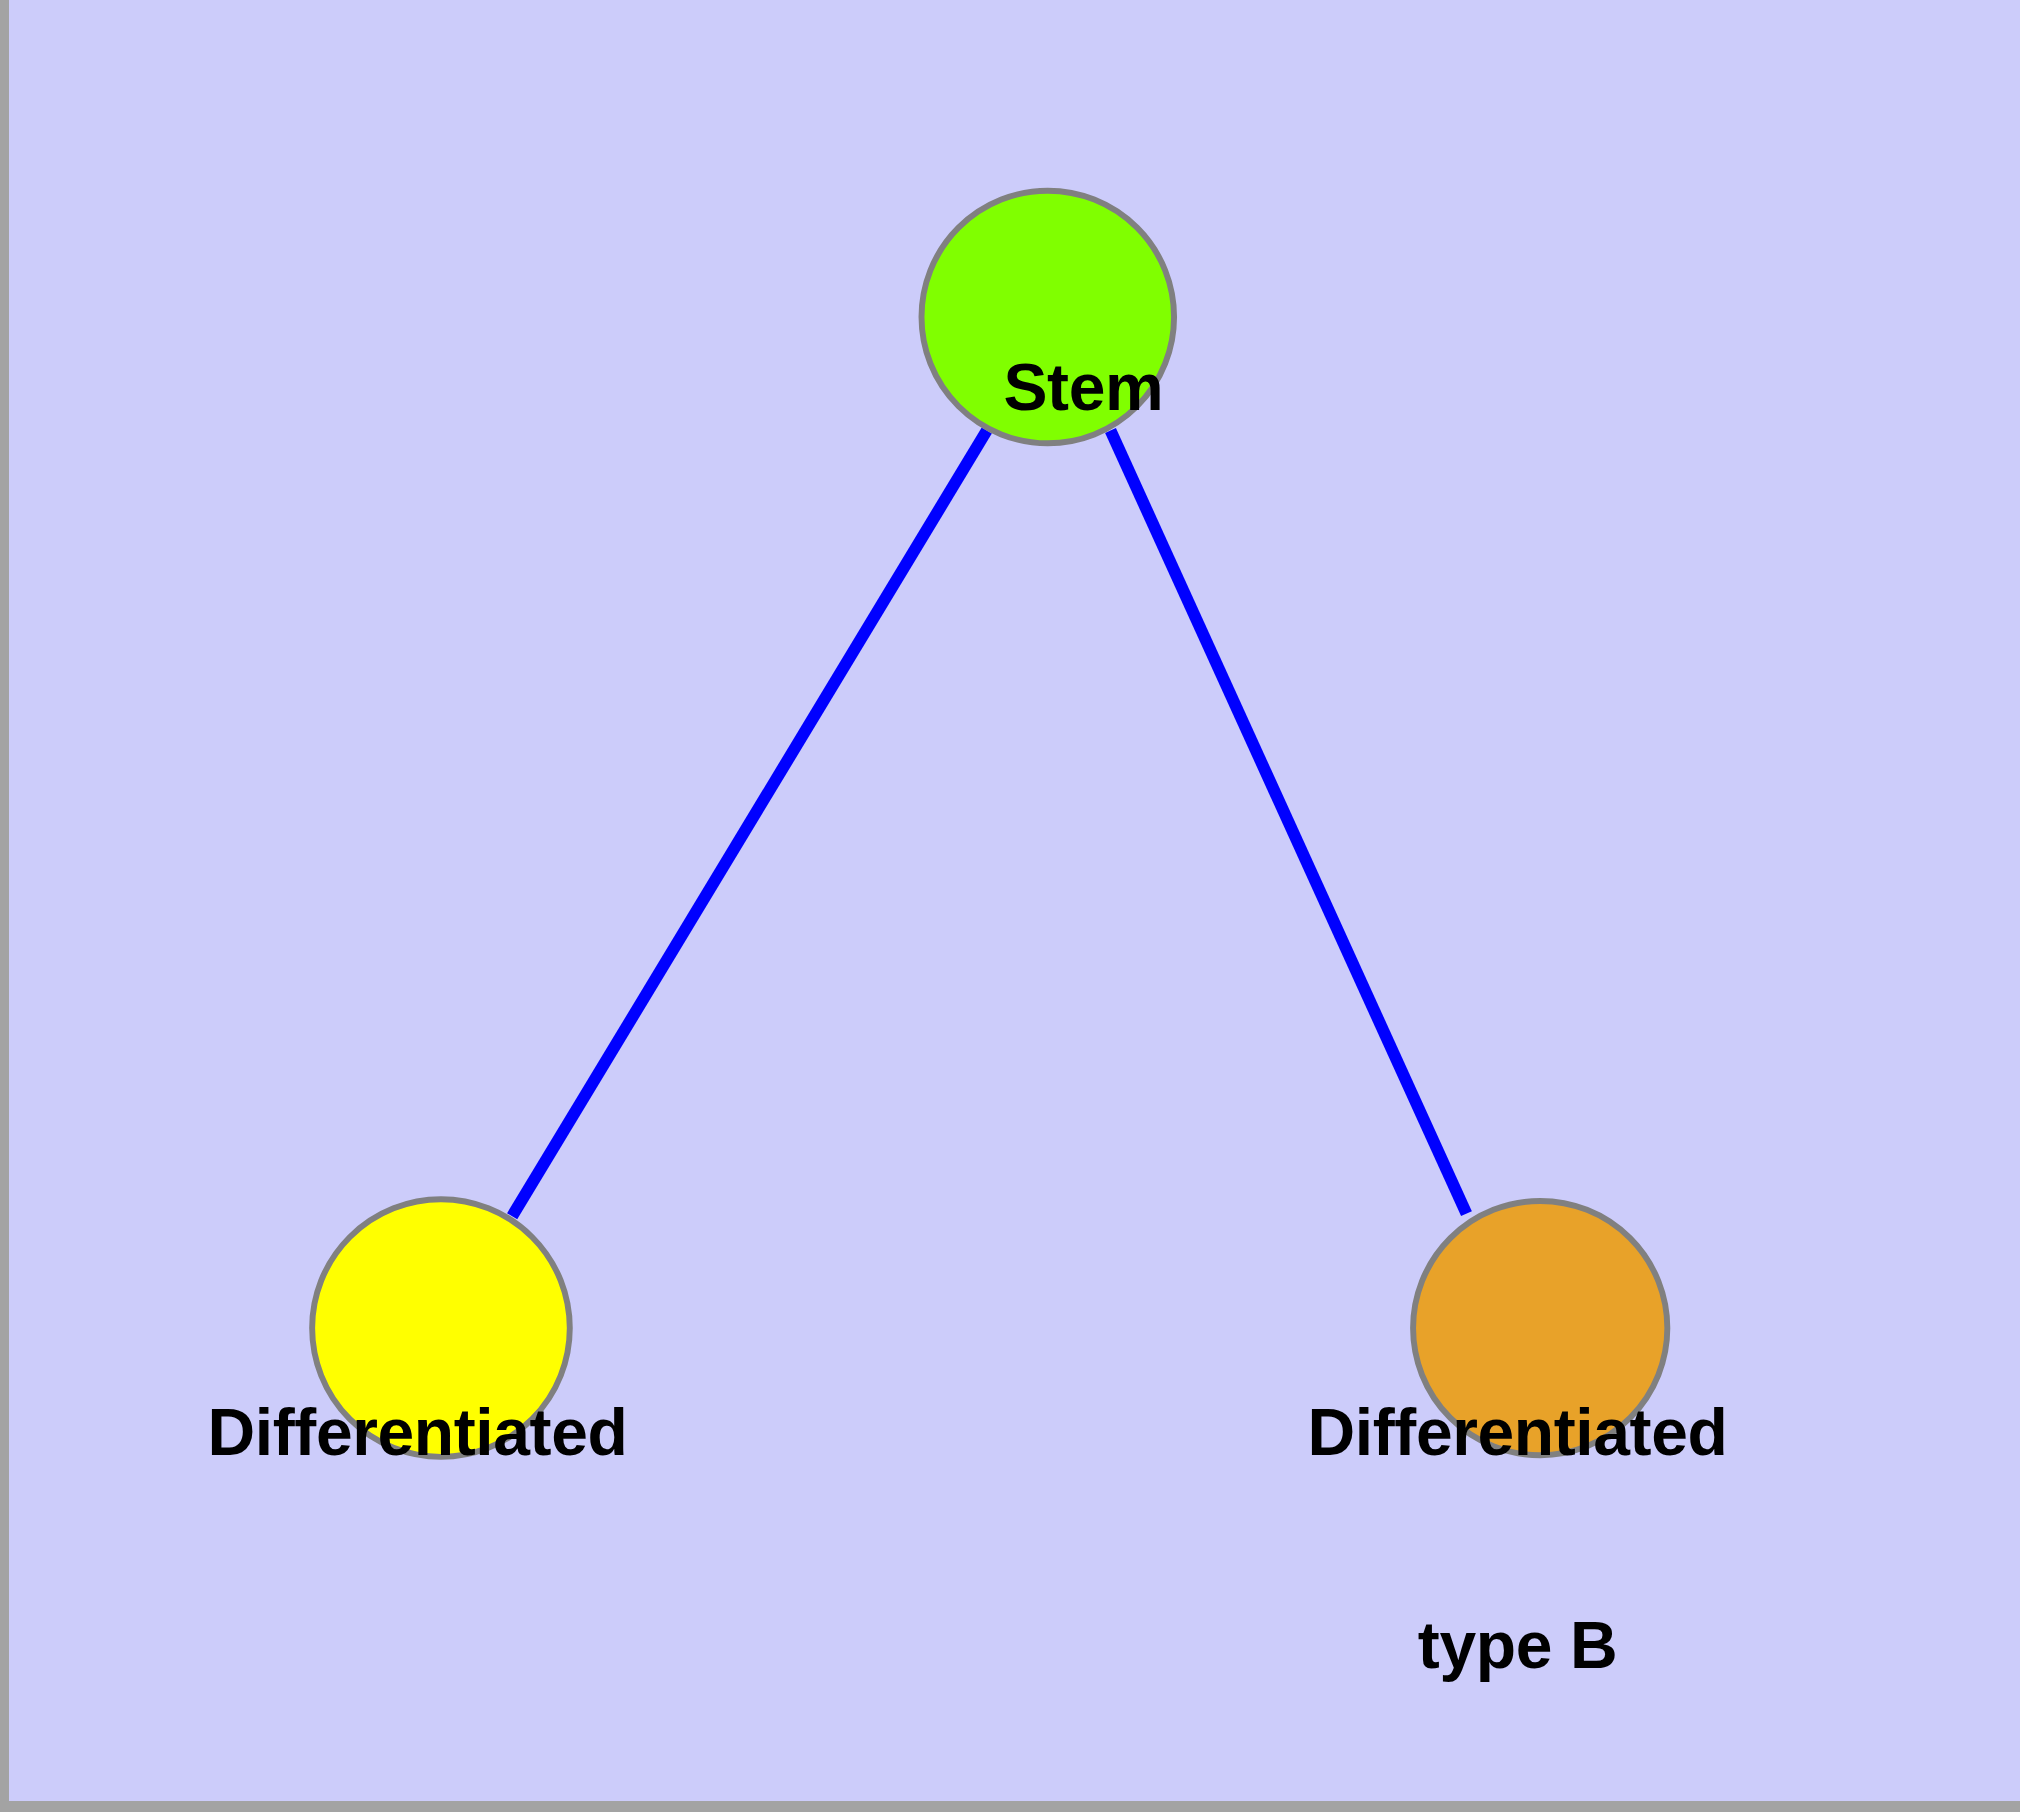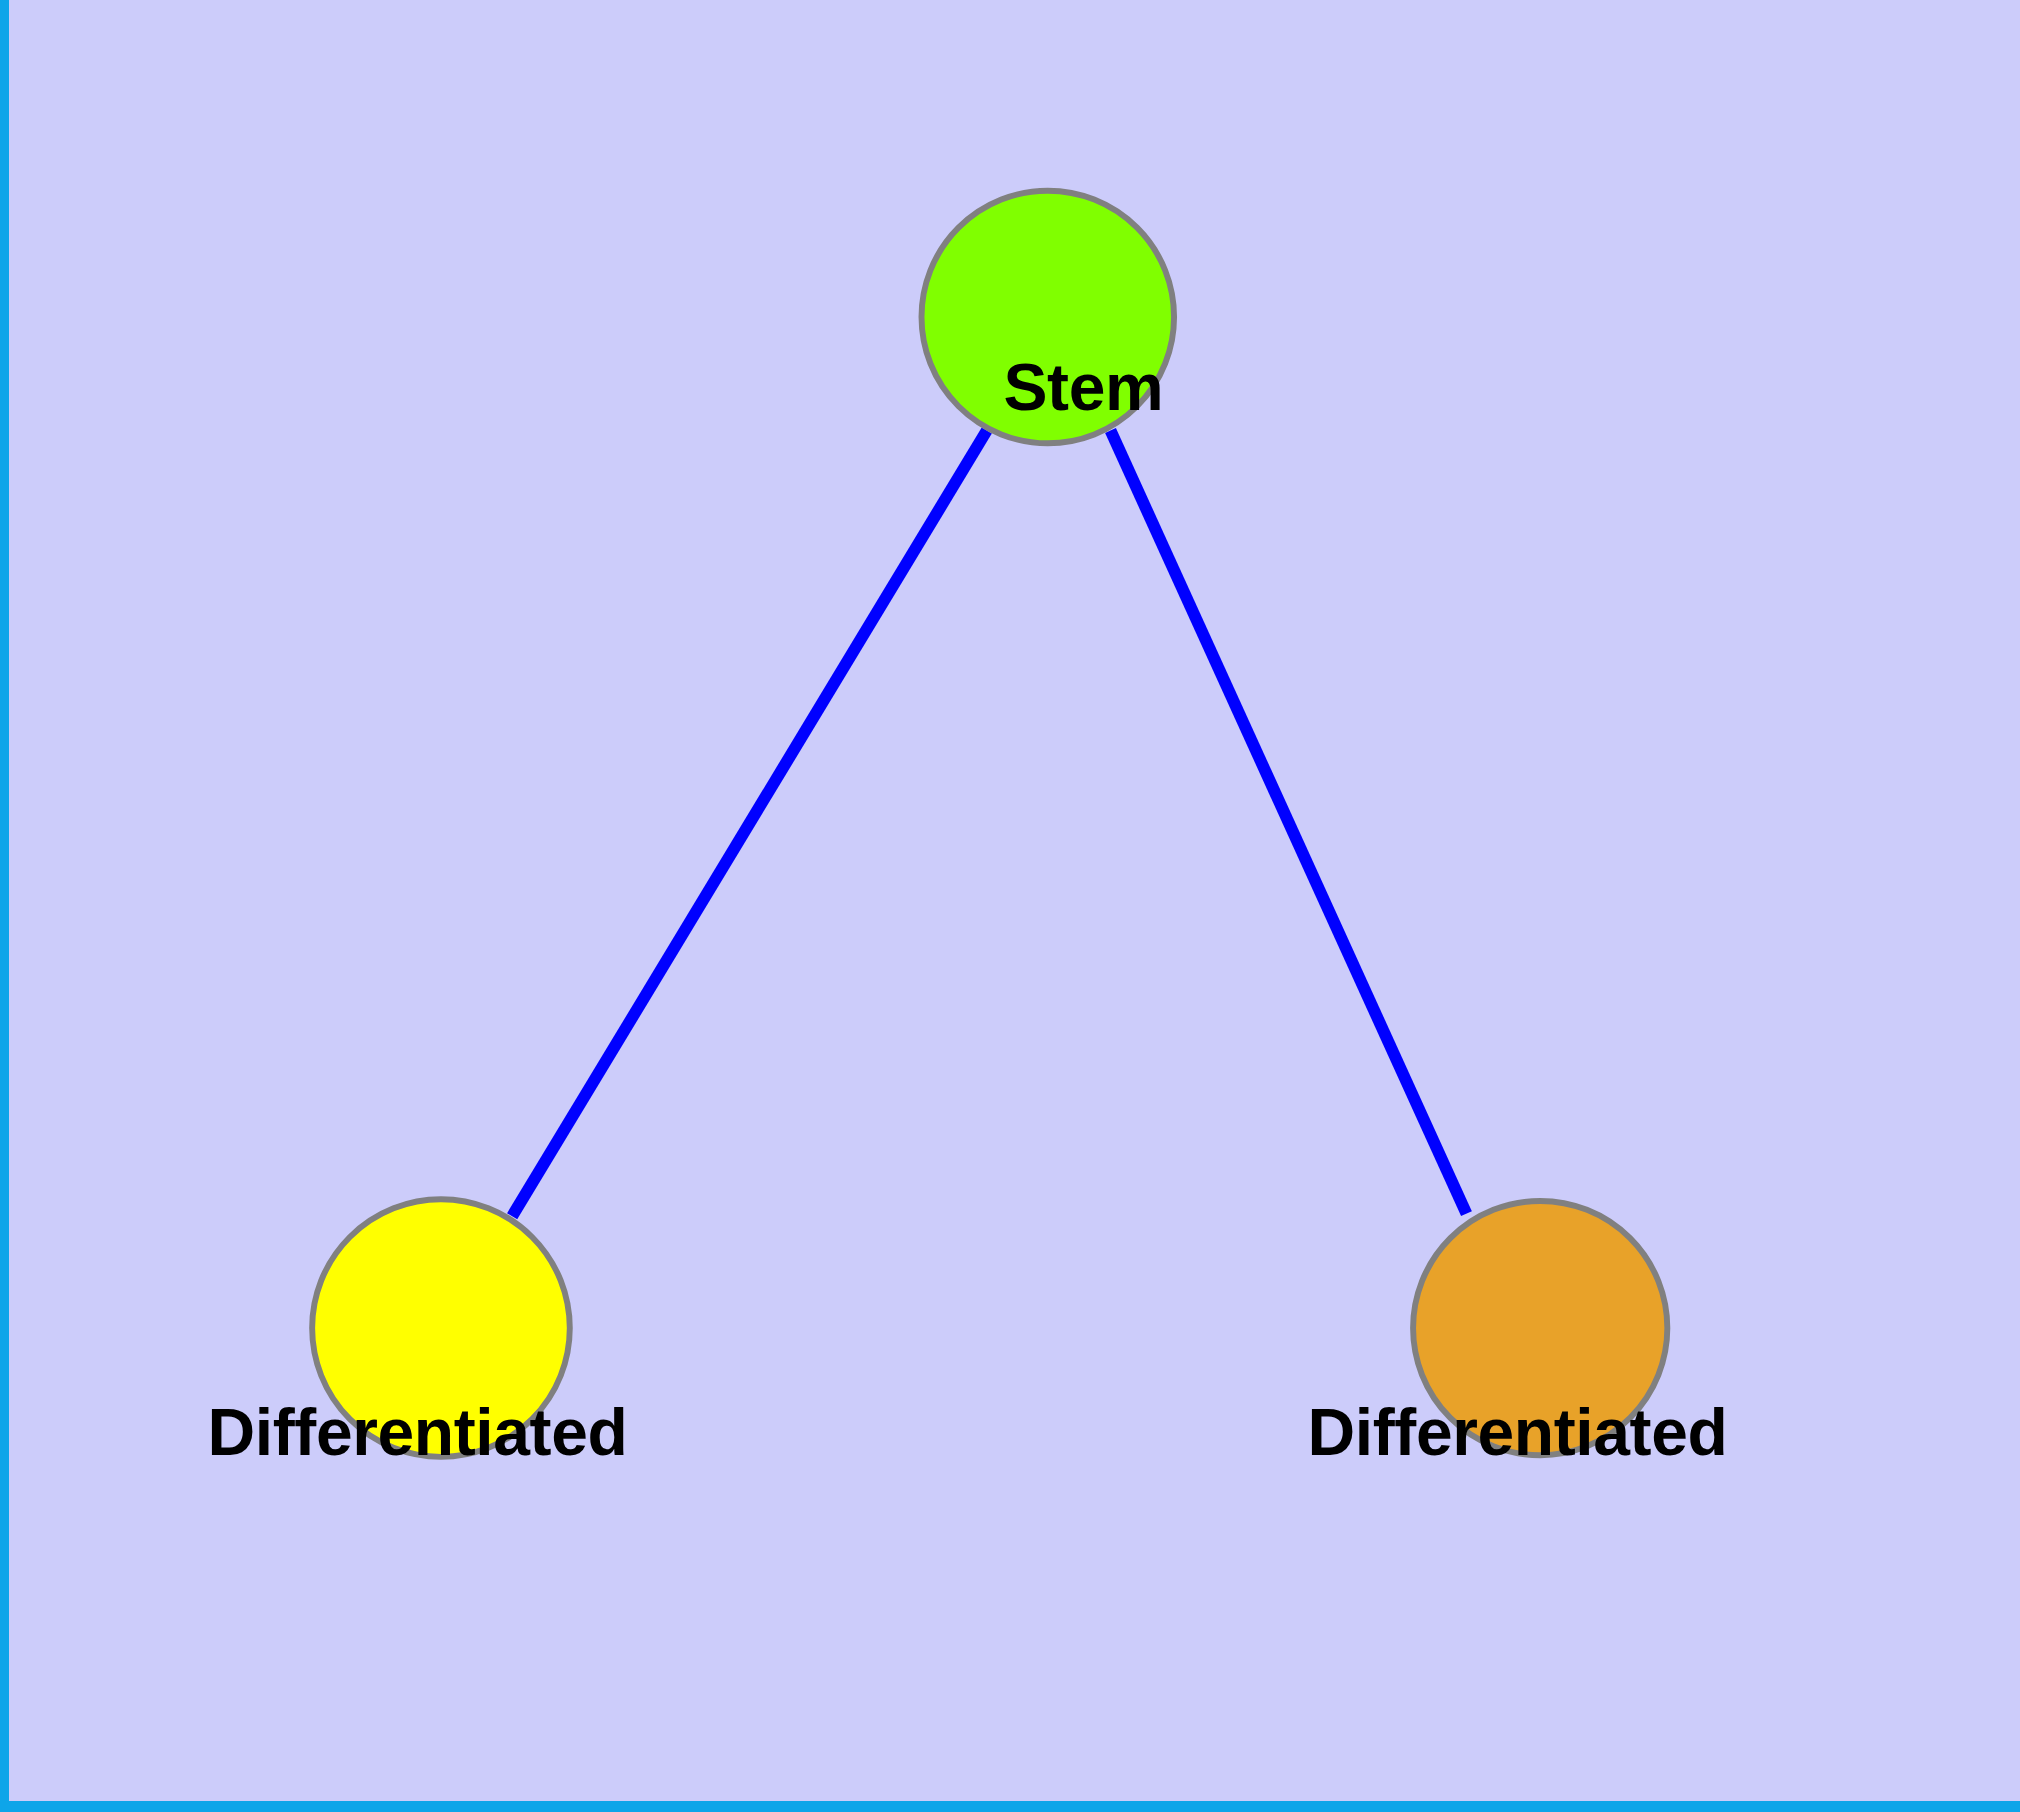"Stem" #canvas { background: #0ea5e9 -> #a3a3a3 }
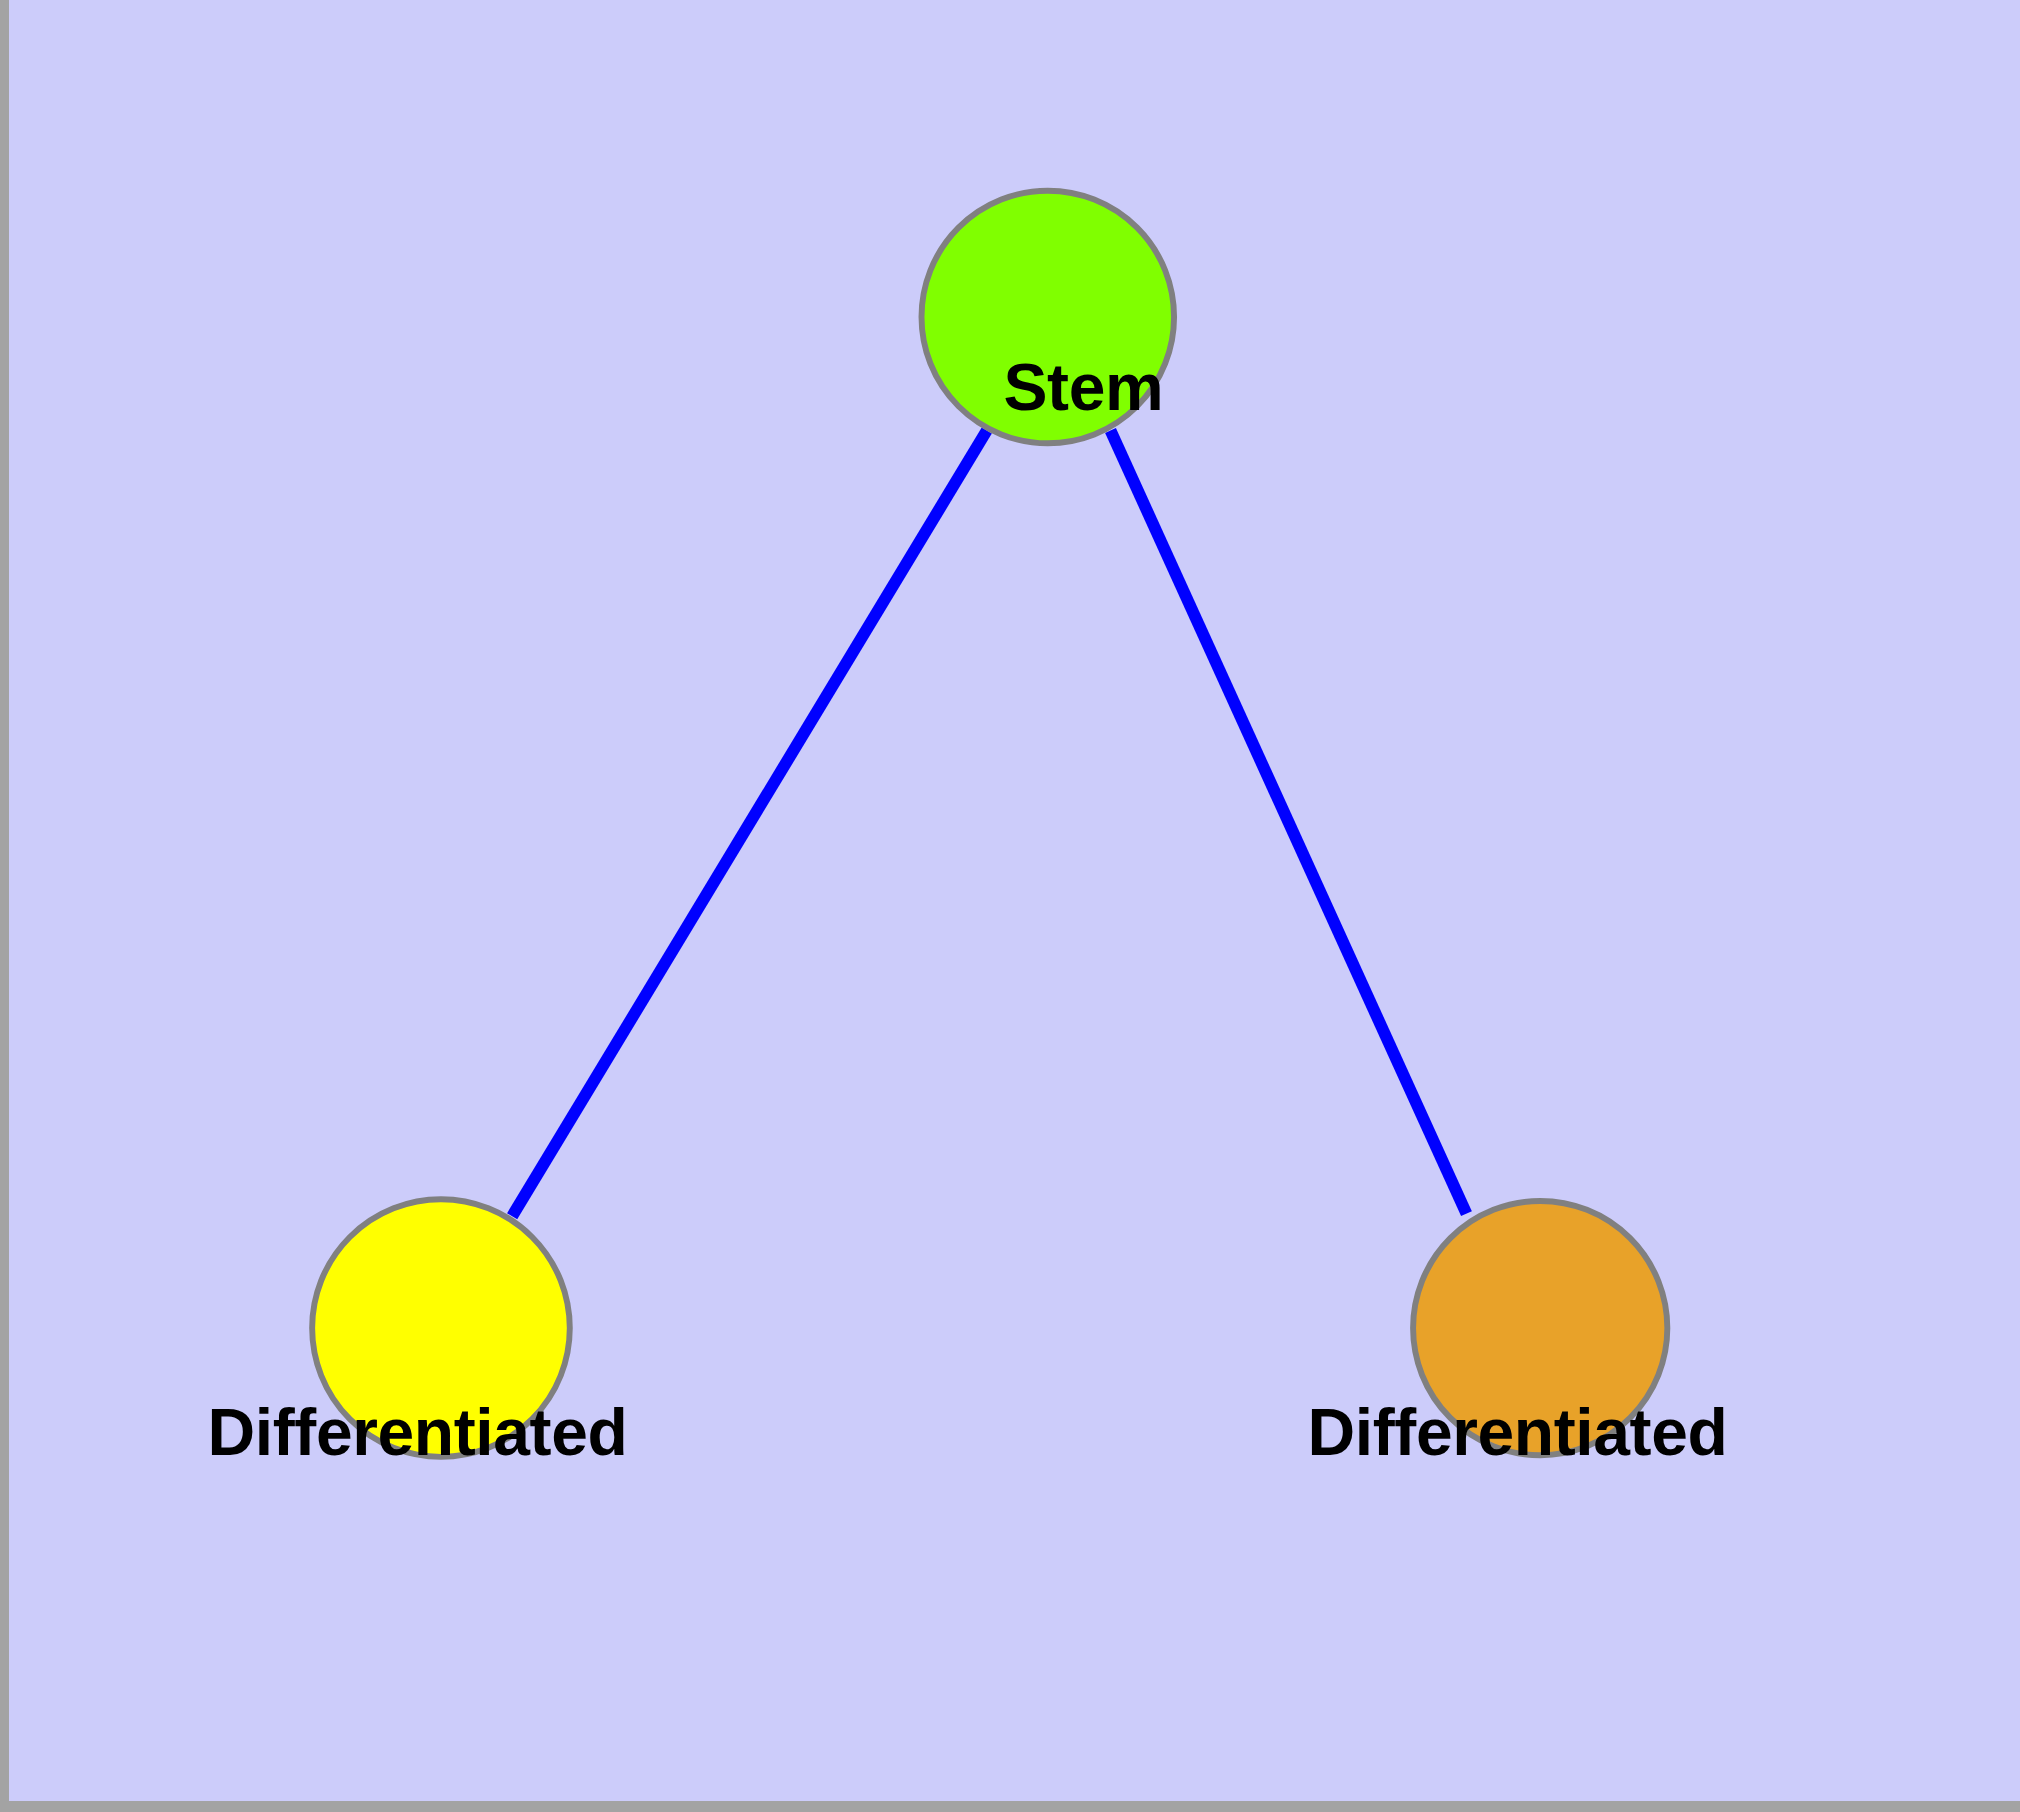"type B" div { html: none -> <div>type B</div> }
